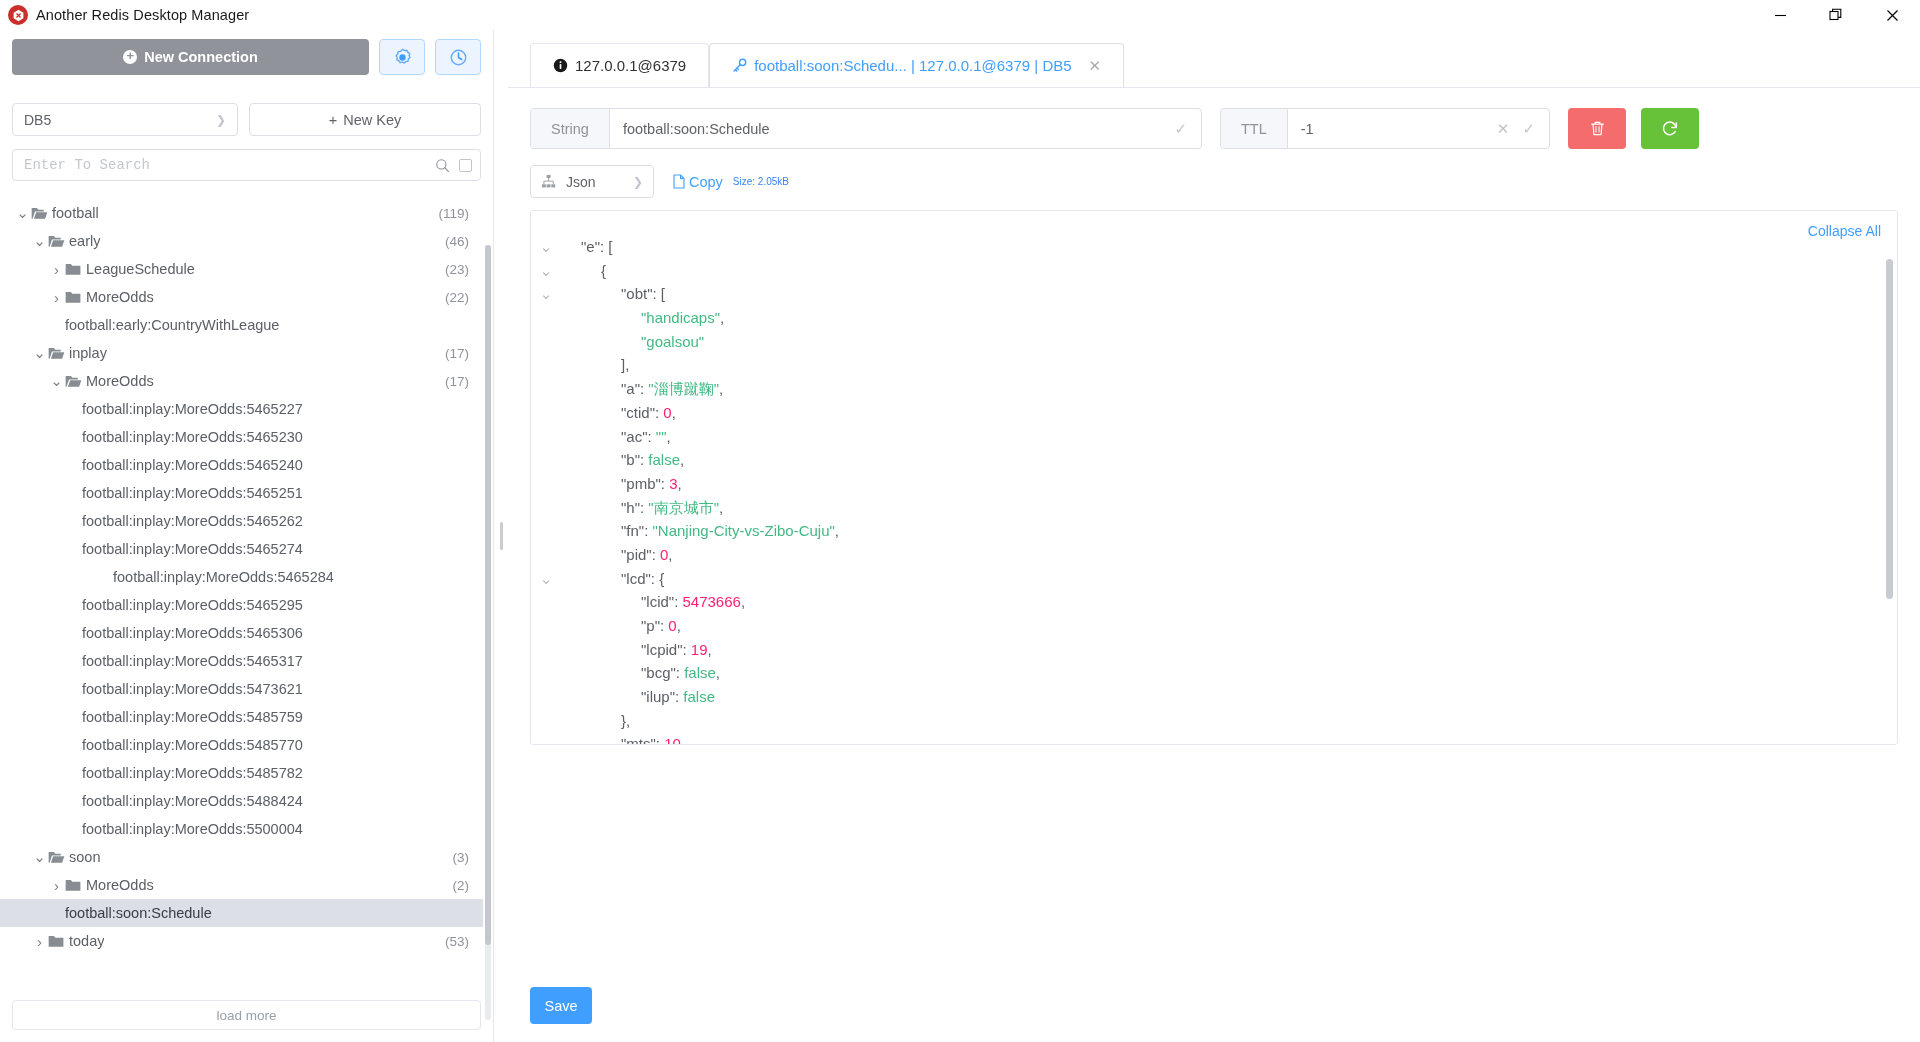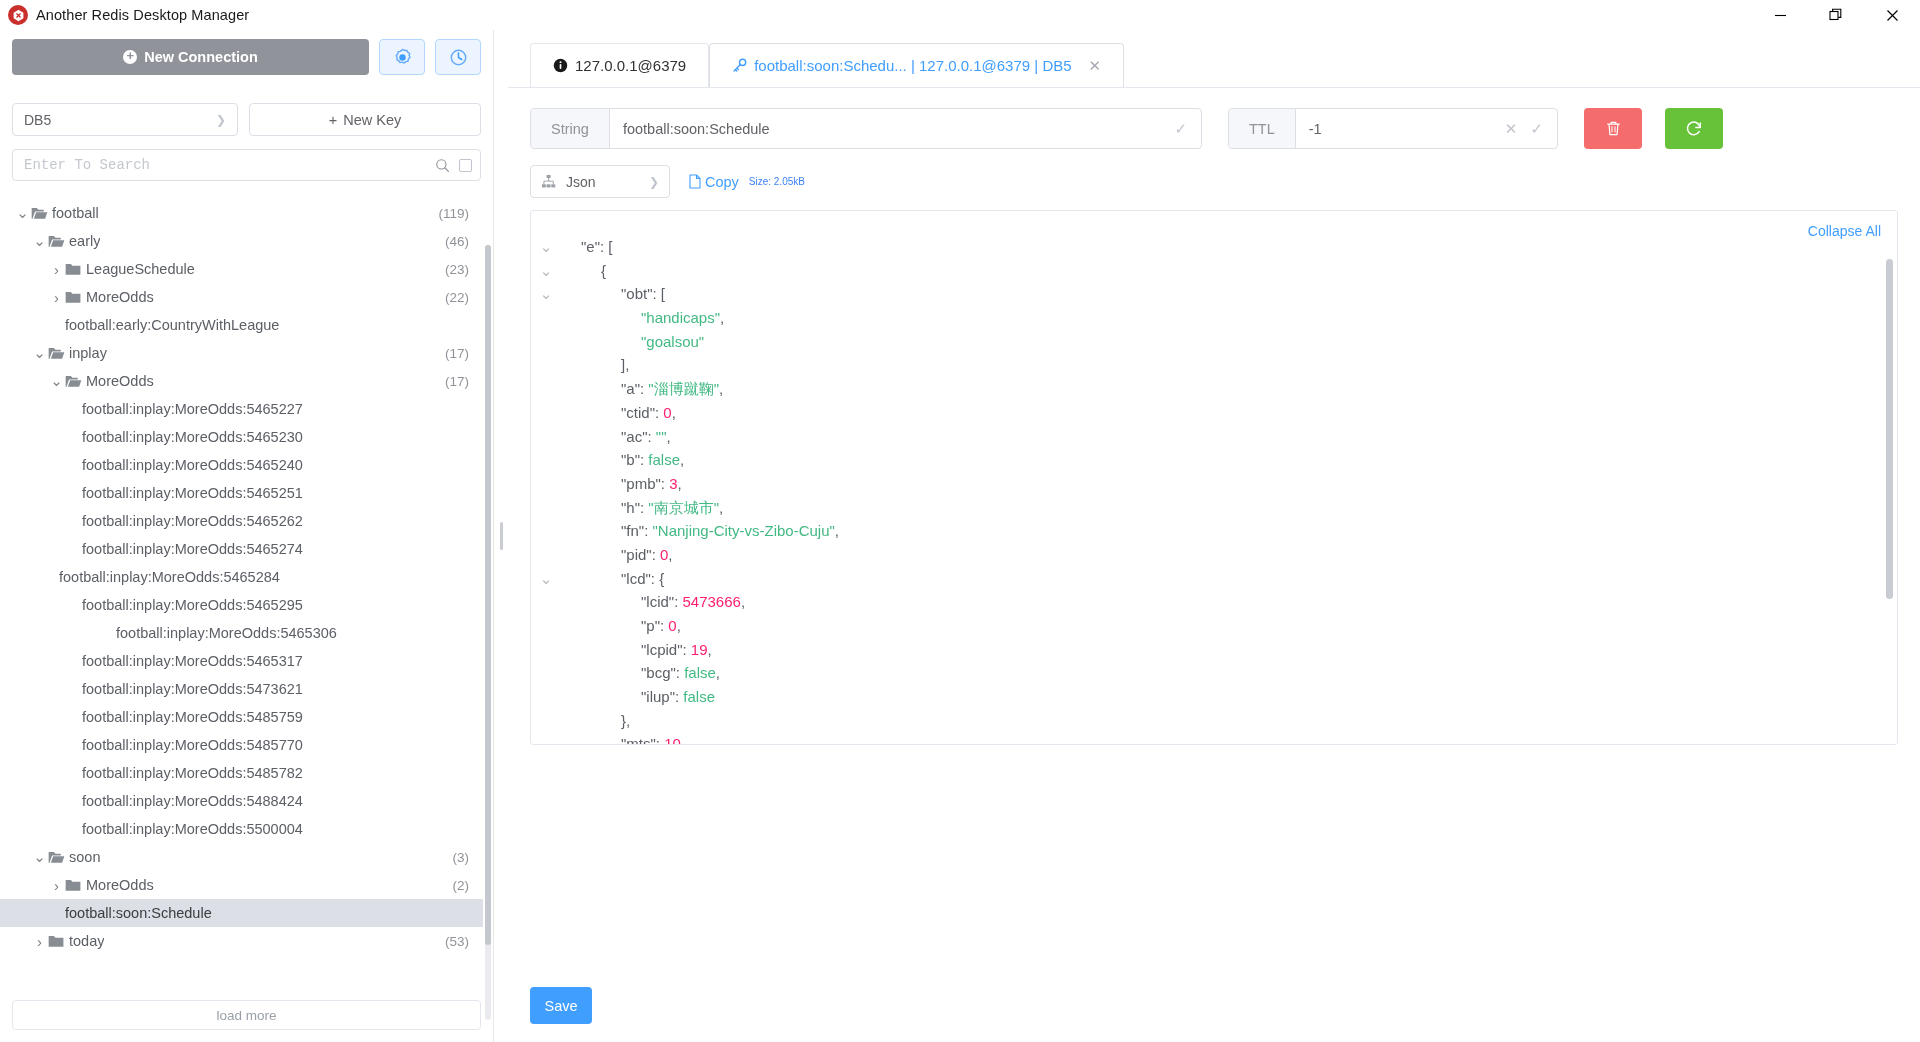"String" .keybar { gap: 8px -> 0 }
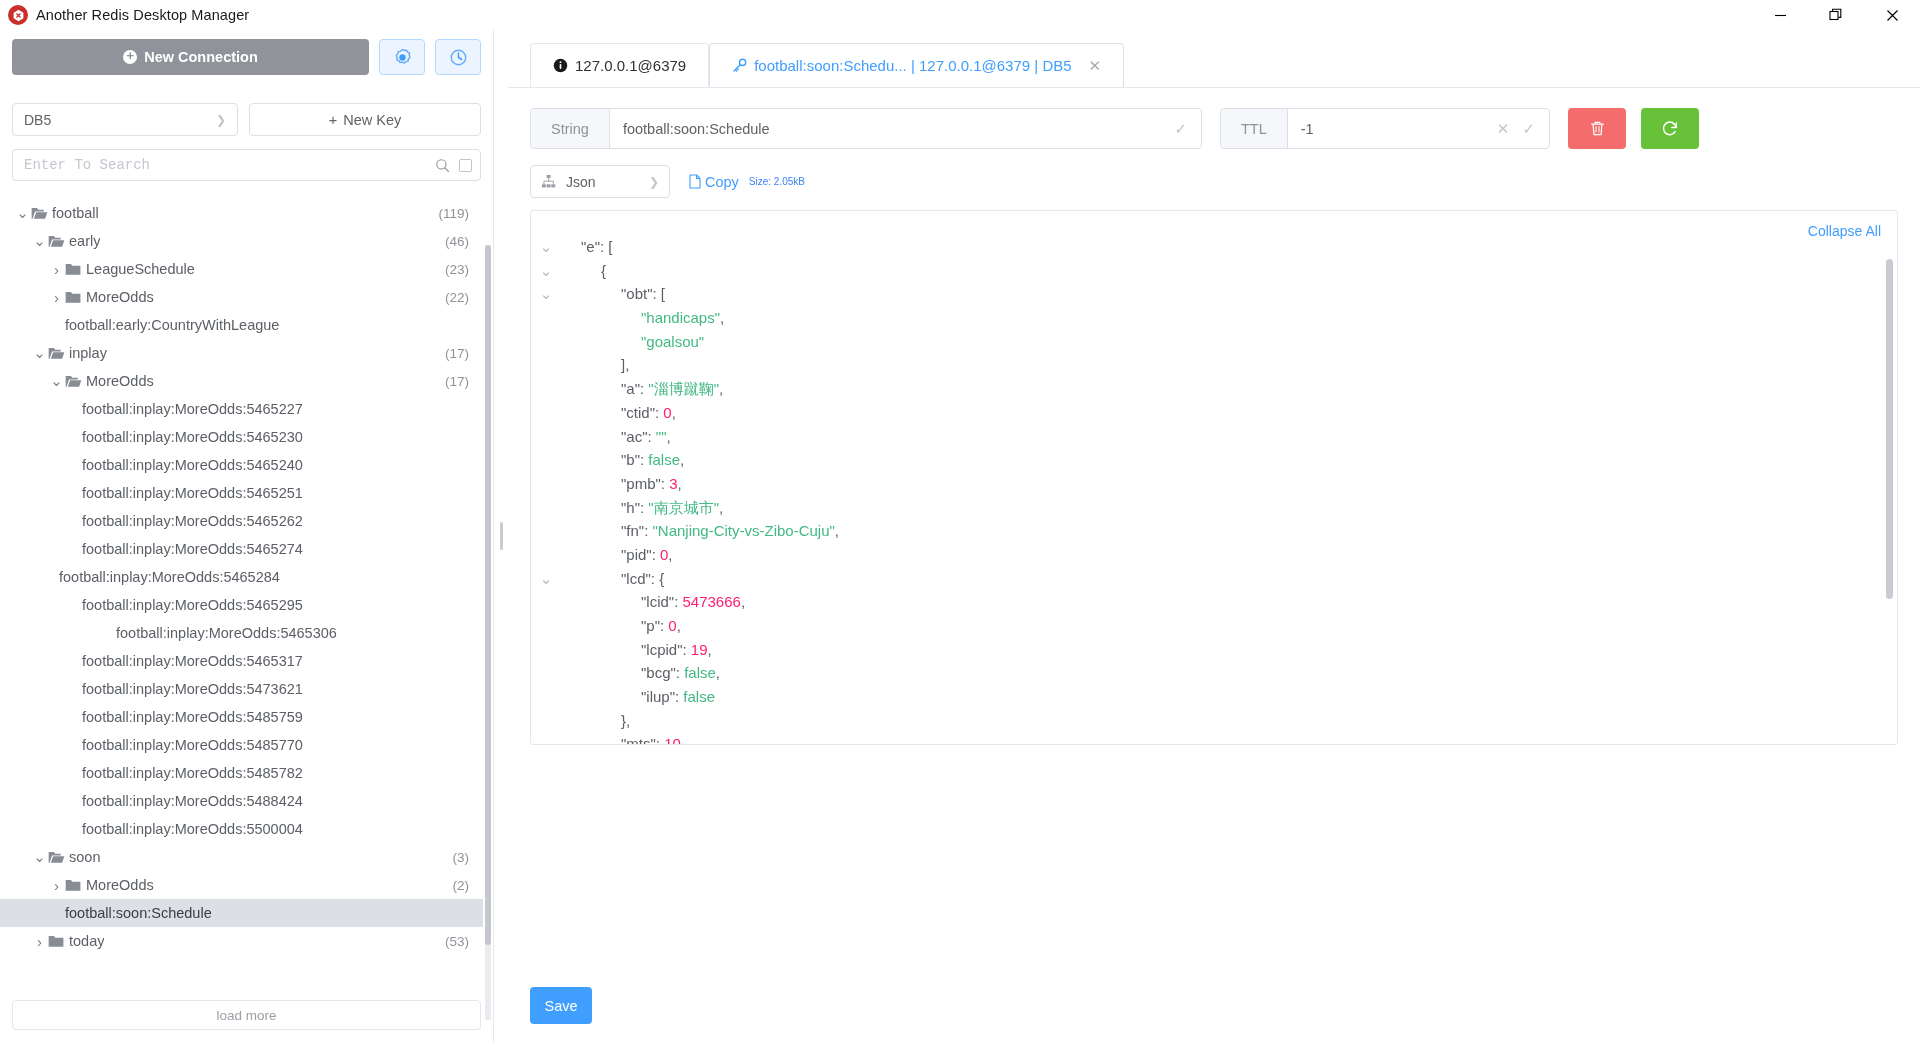"Json" .fmt-select { width: 140px -> 124px }
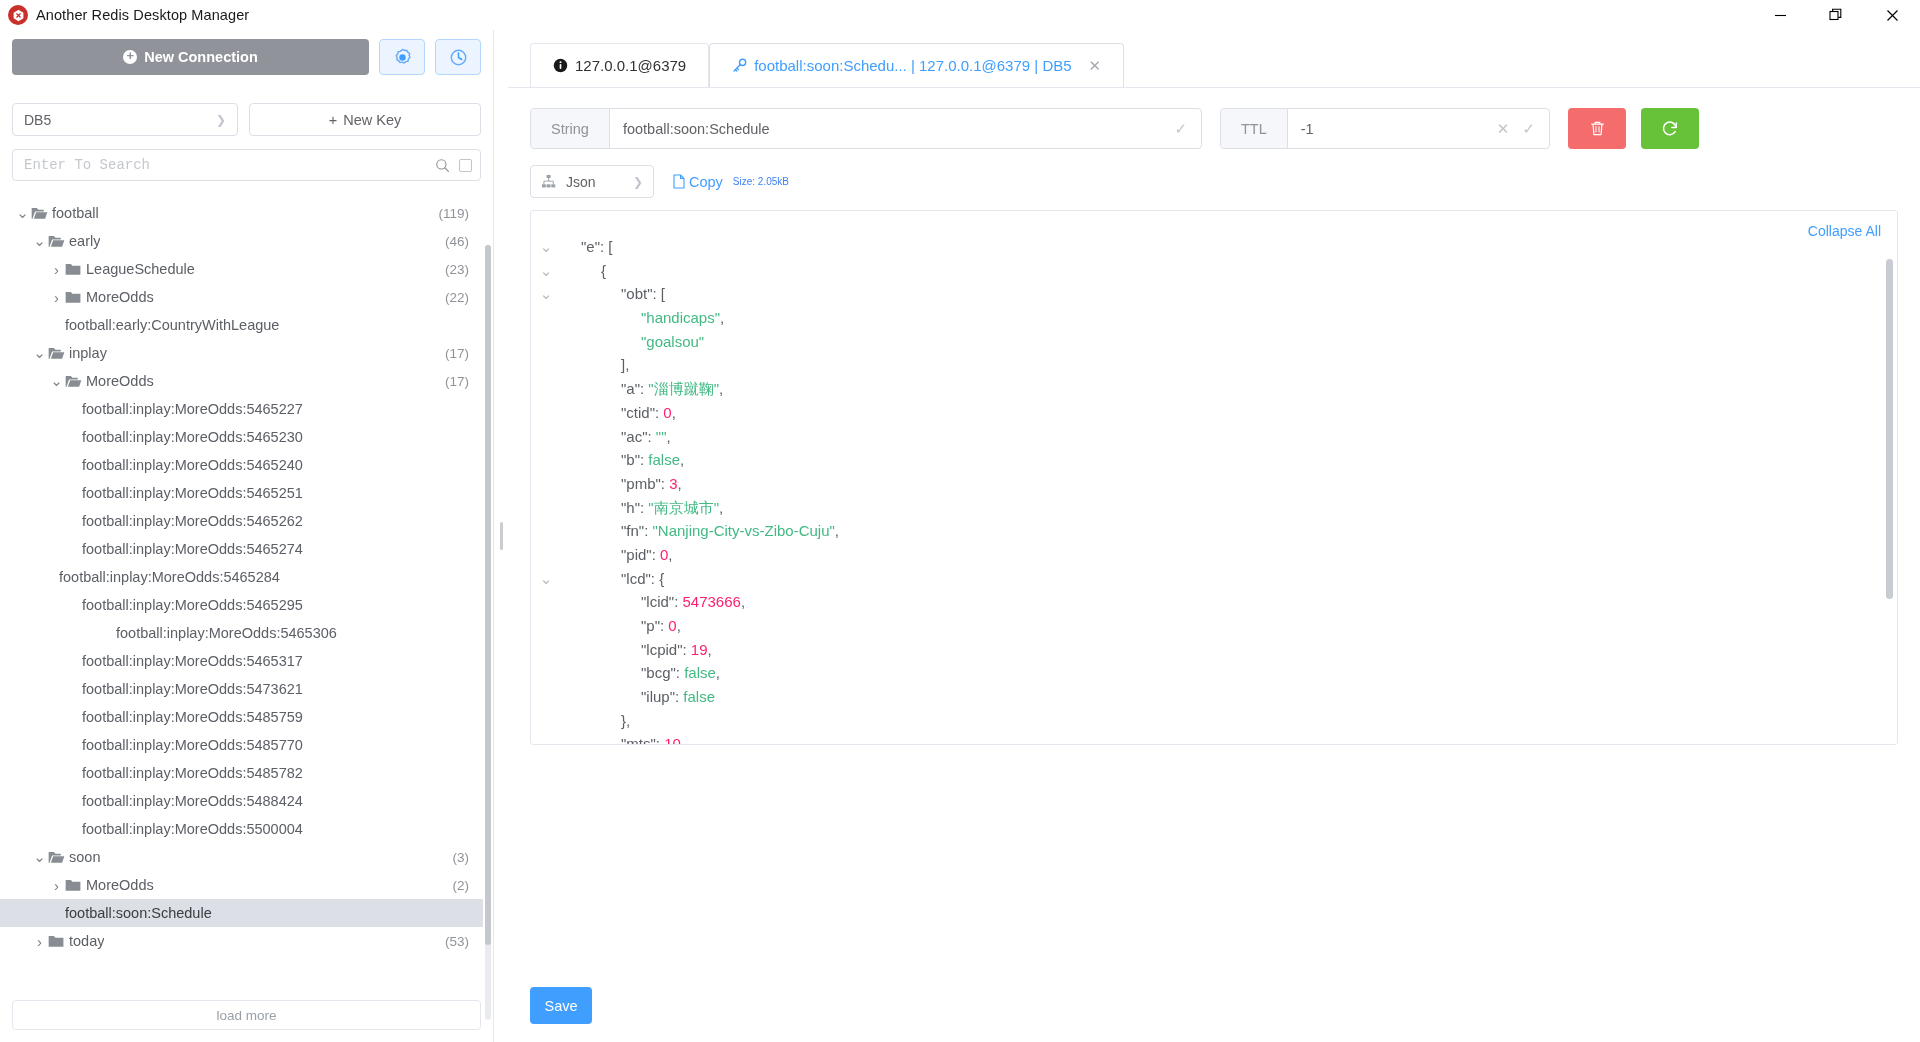"football:inplay:MoreOdds:5465284" div.tree-row { padding-left: 42px -> 96px }
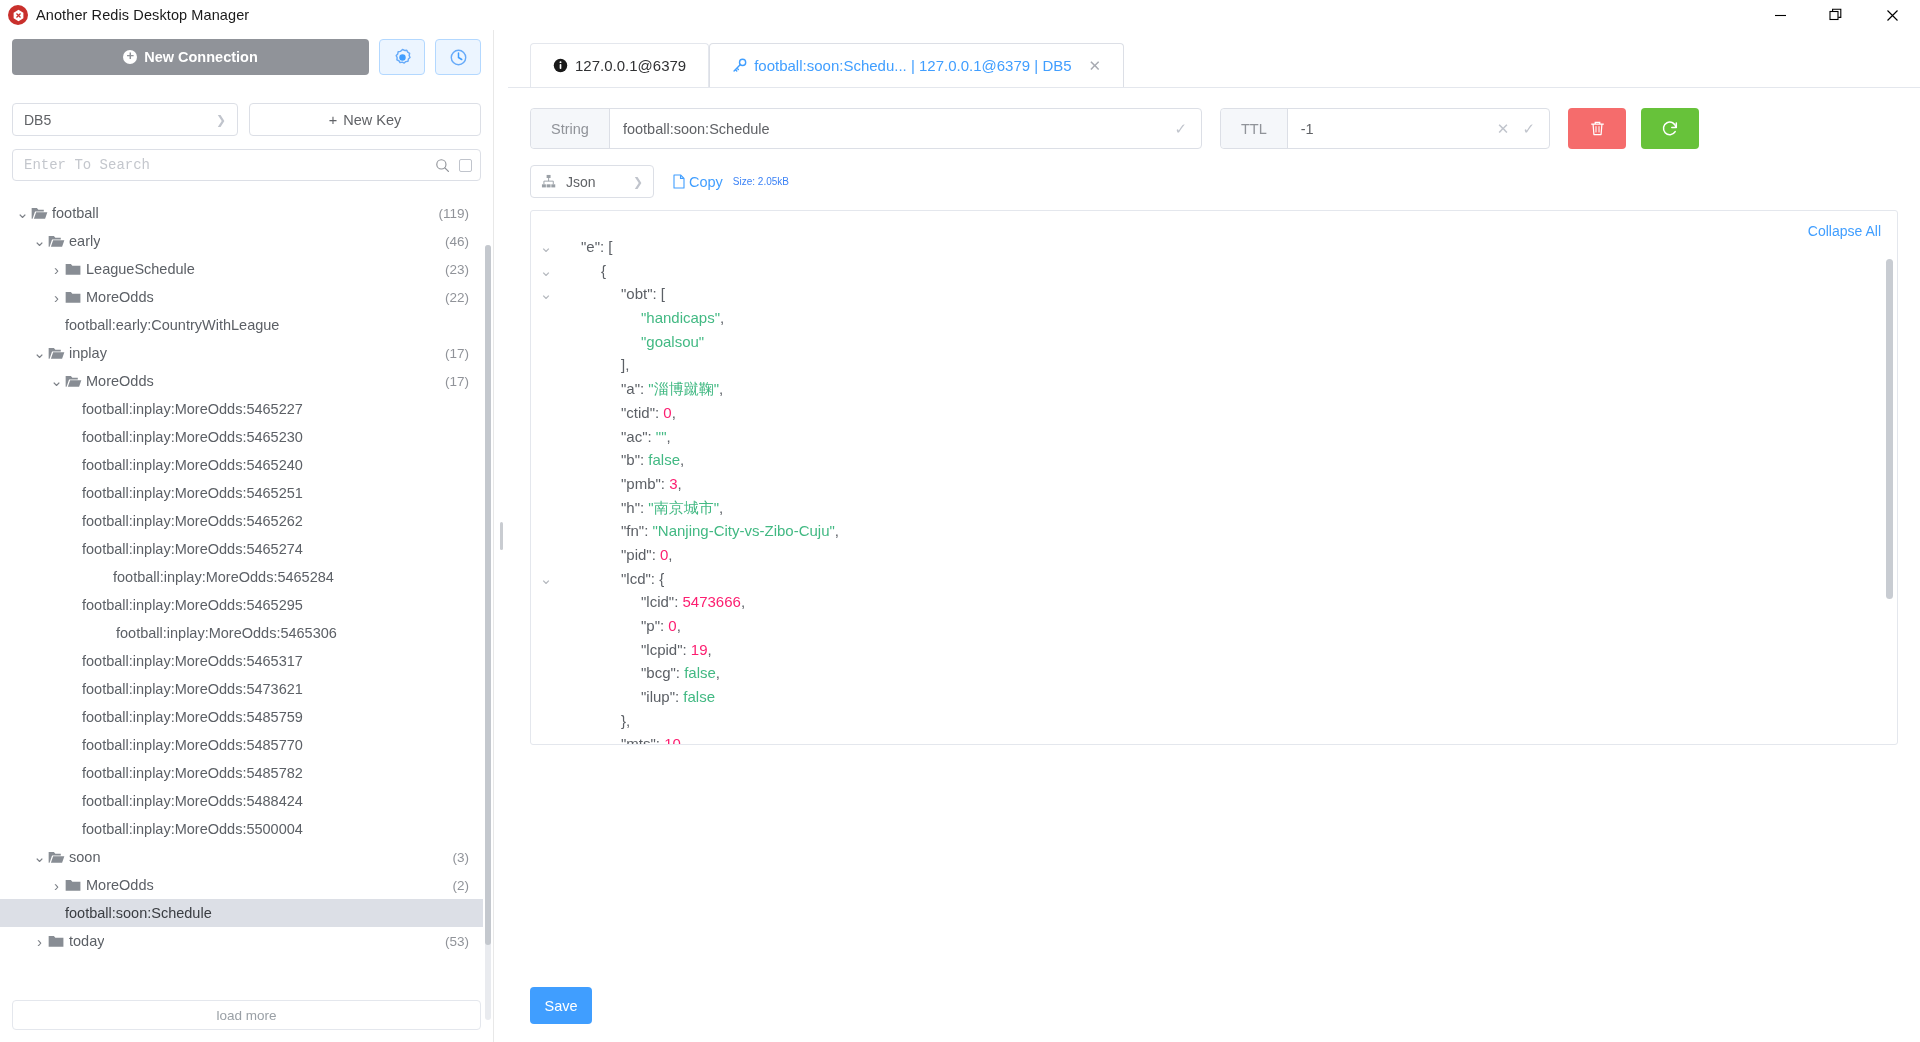"football:inplay:MoreOdds:5465306" div.tree-row { padding-left: 99px -> 65px }
